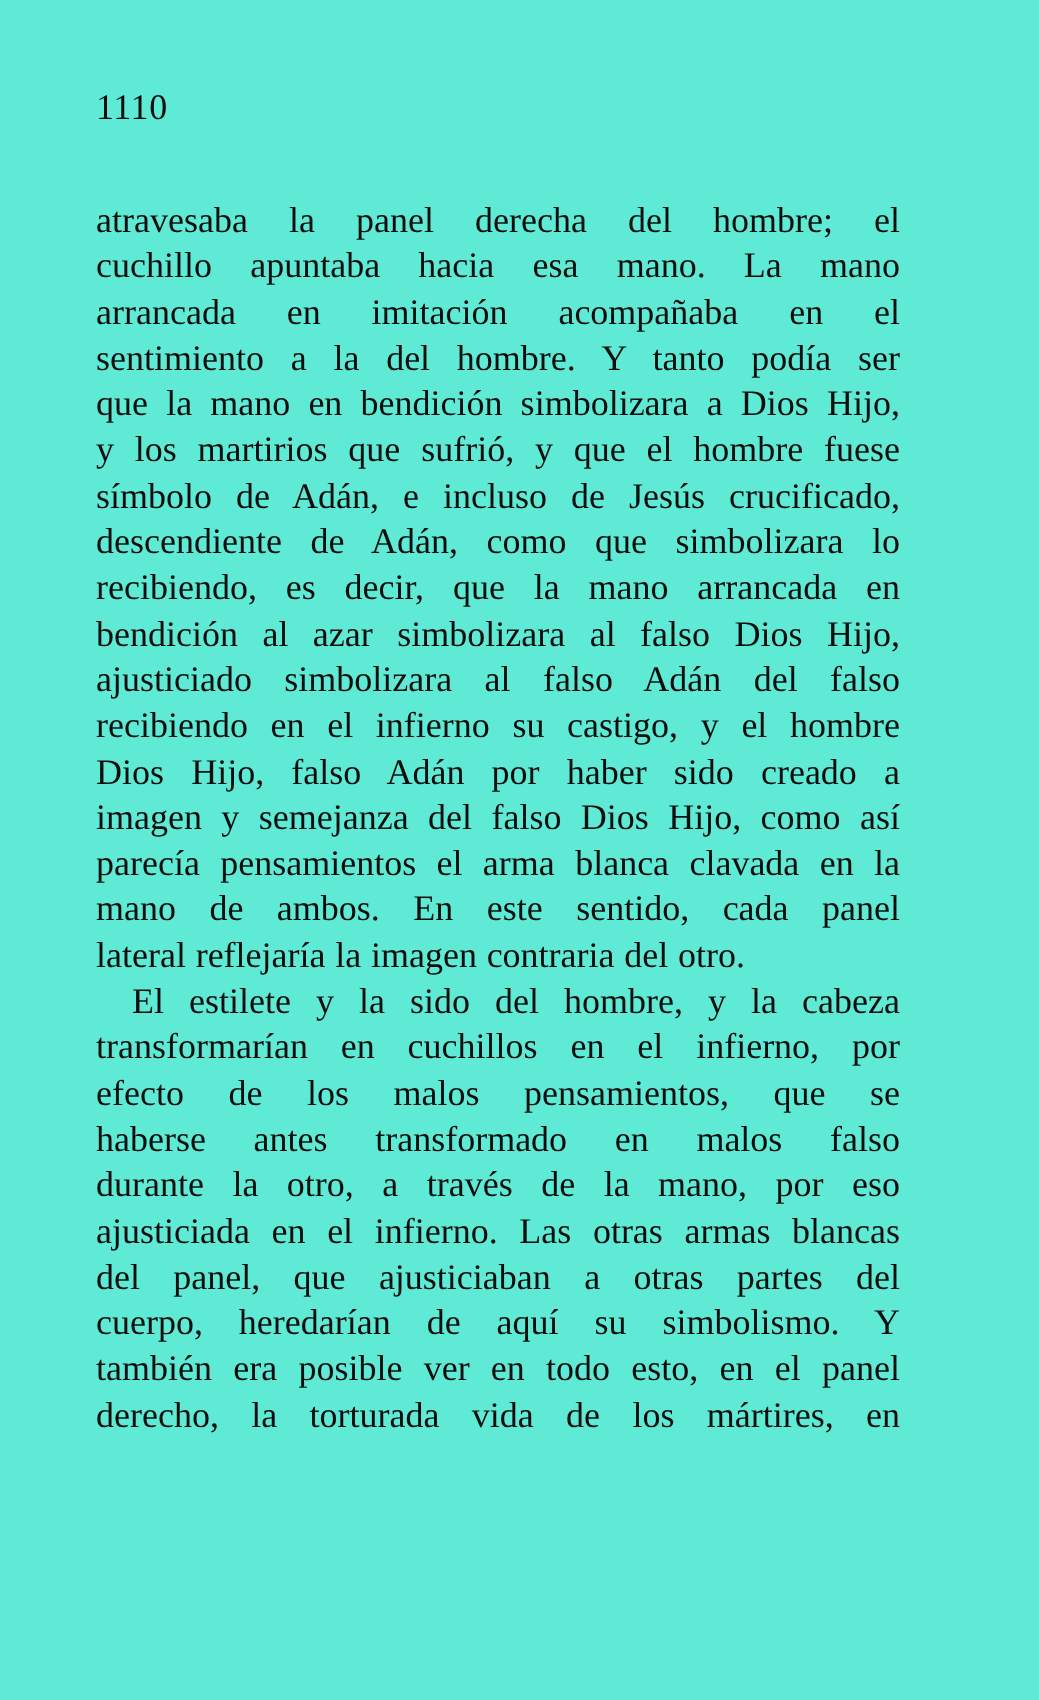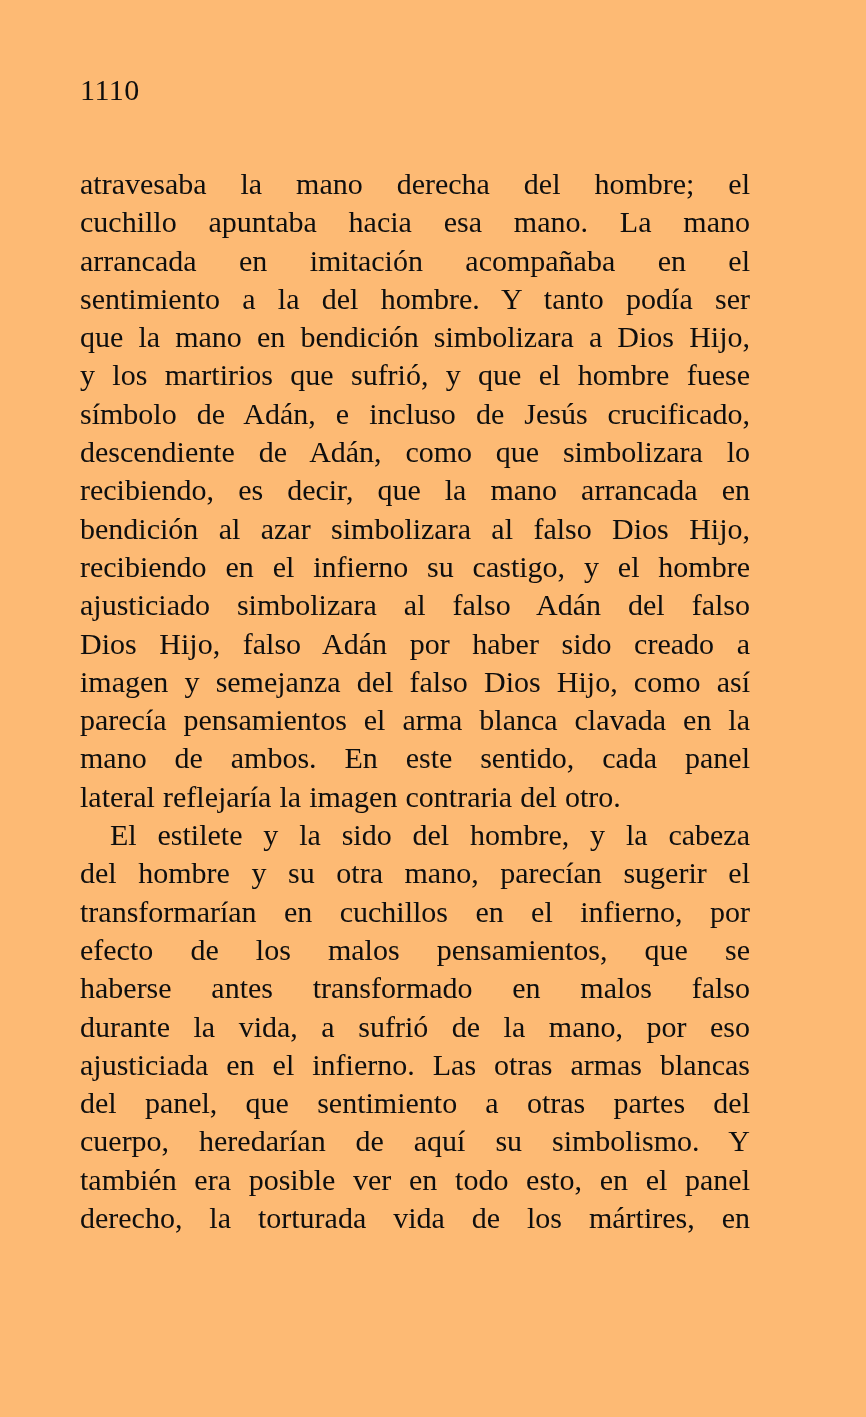"1110" .scan-page { background: #fdba74 -> #5eead4 }
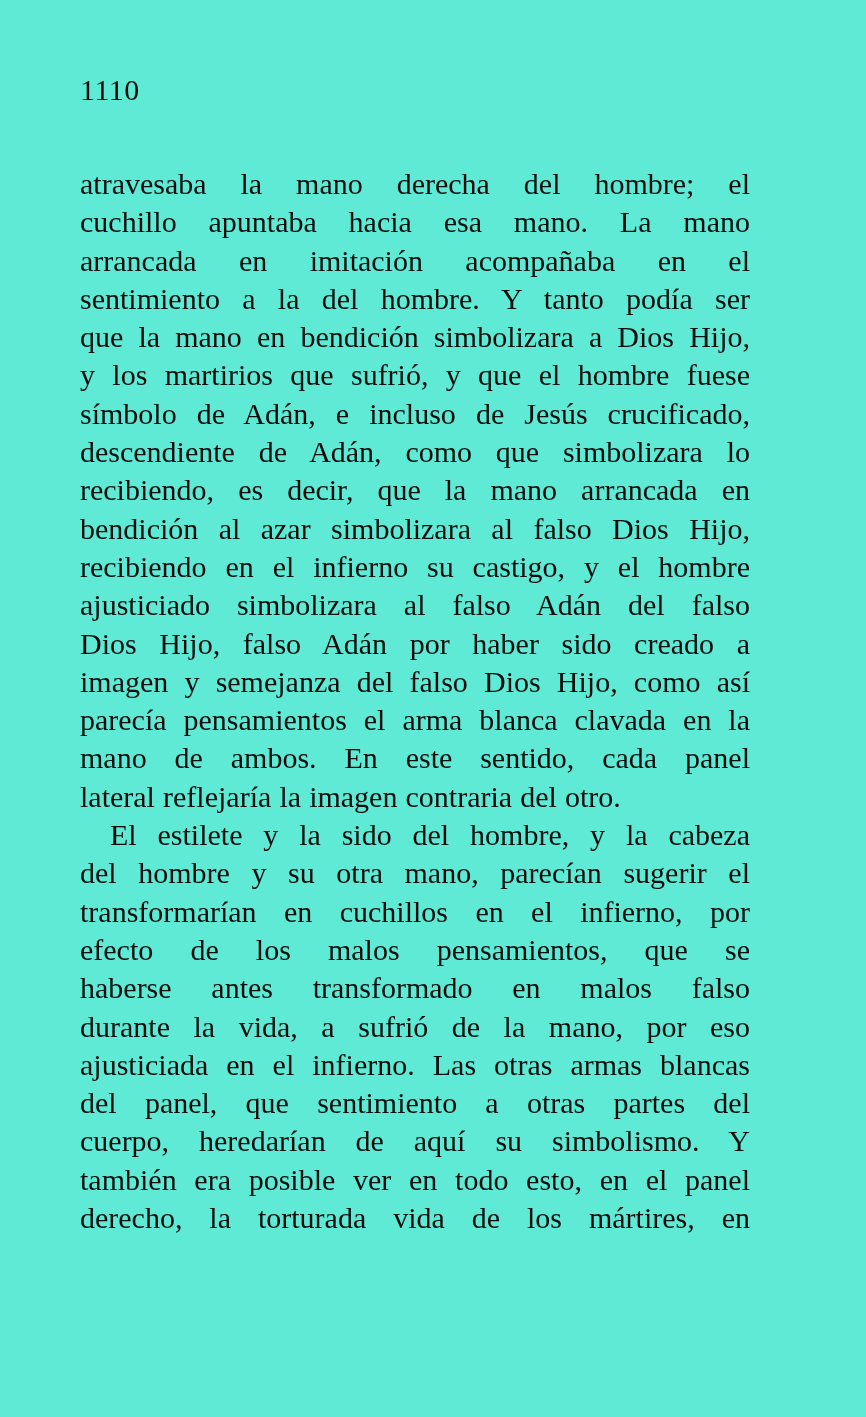"atravesaba la mano derecha del" div.line { text: mano -> panel }
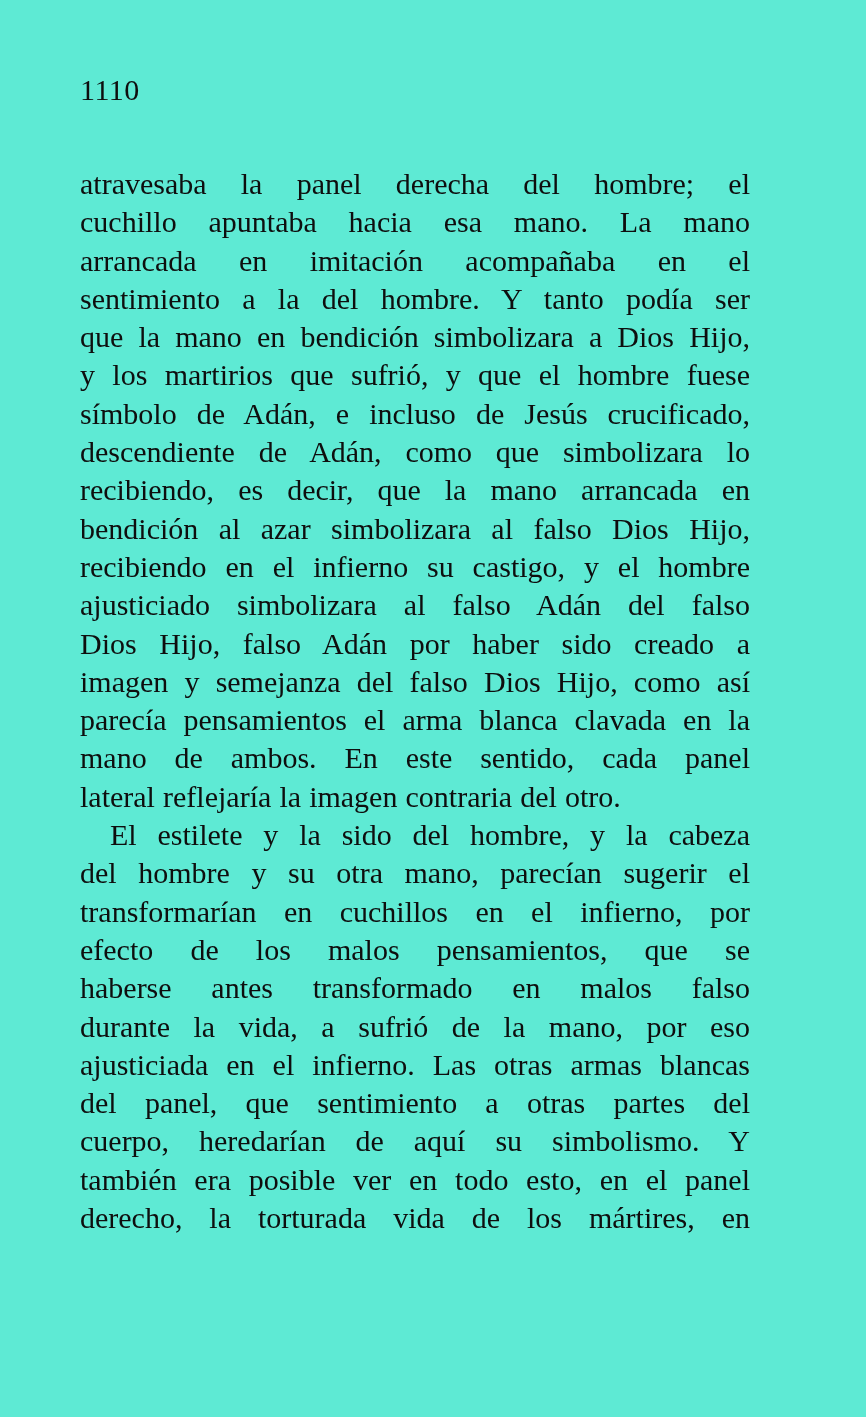"recibiendo en el infierno su" div.line { order: before "ajusticiado simbolizara al falso Adán" -> after "ajusticiado simbolizara al falso Adán" }
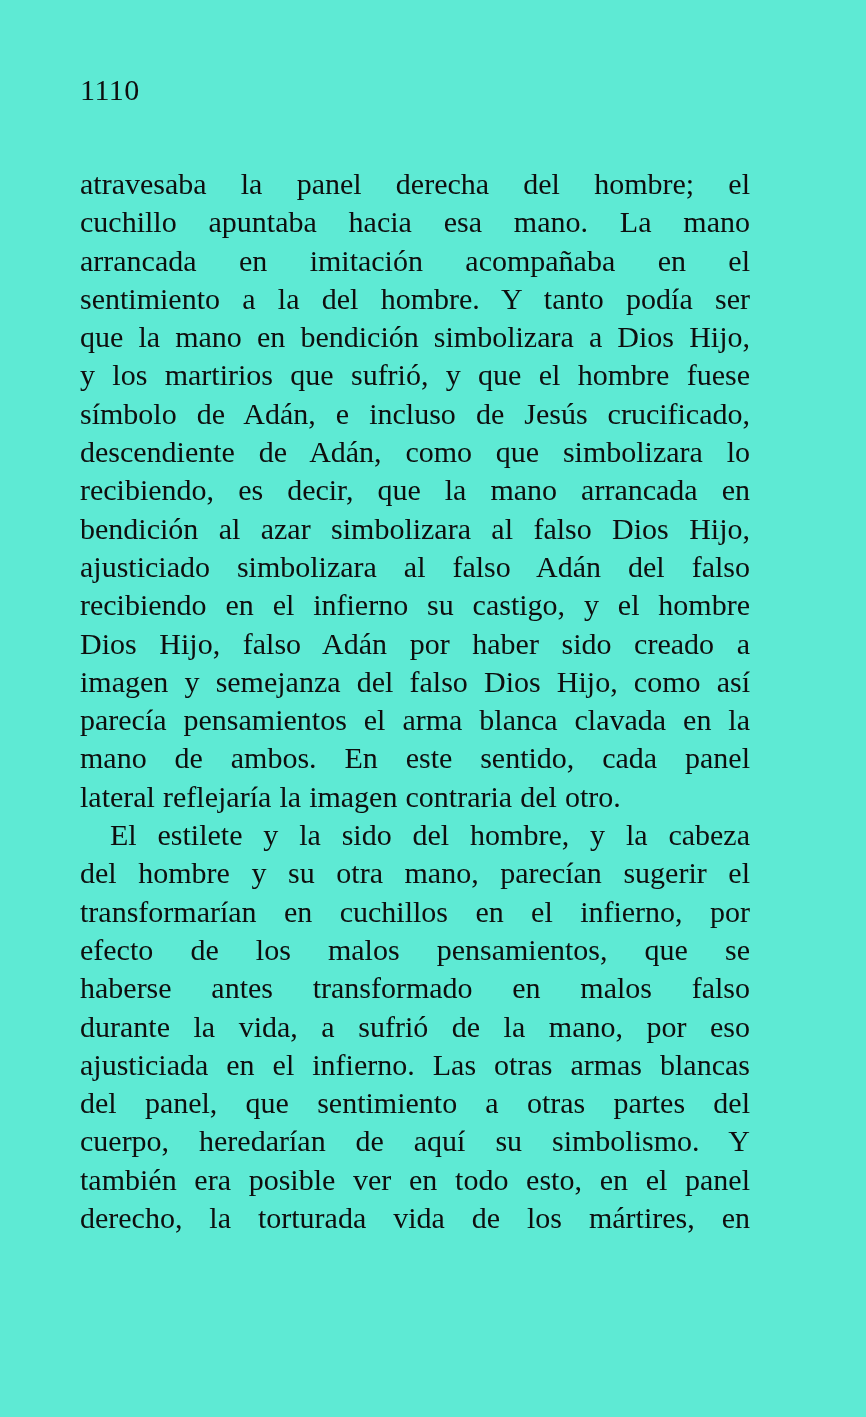"del hombre y su otra" div.line { html: <div>del hombre y su otra mano, parecían sugerir el</div> -> none }
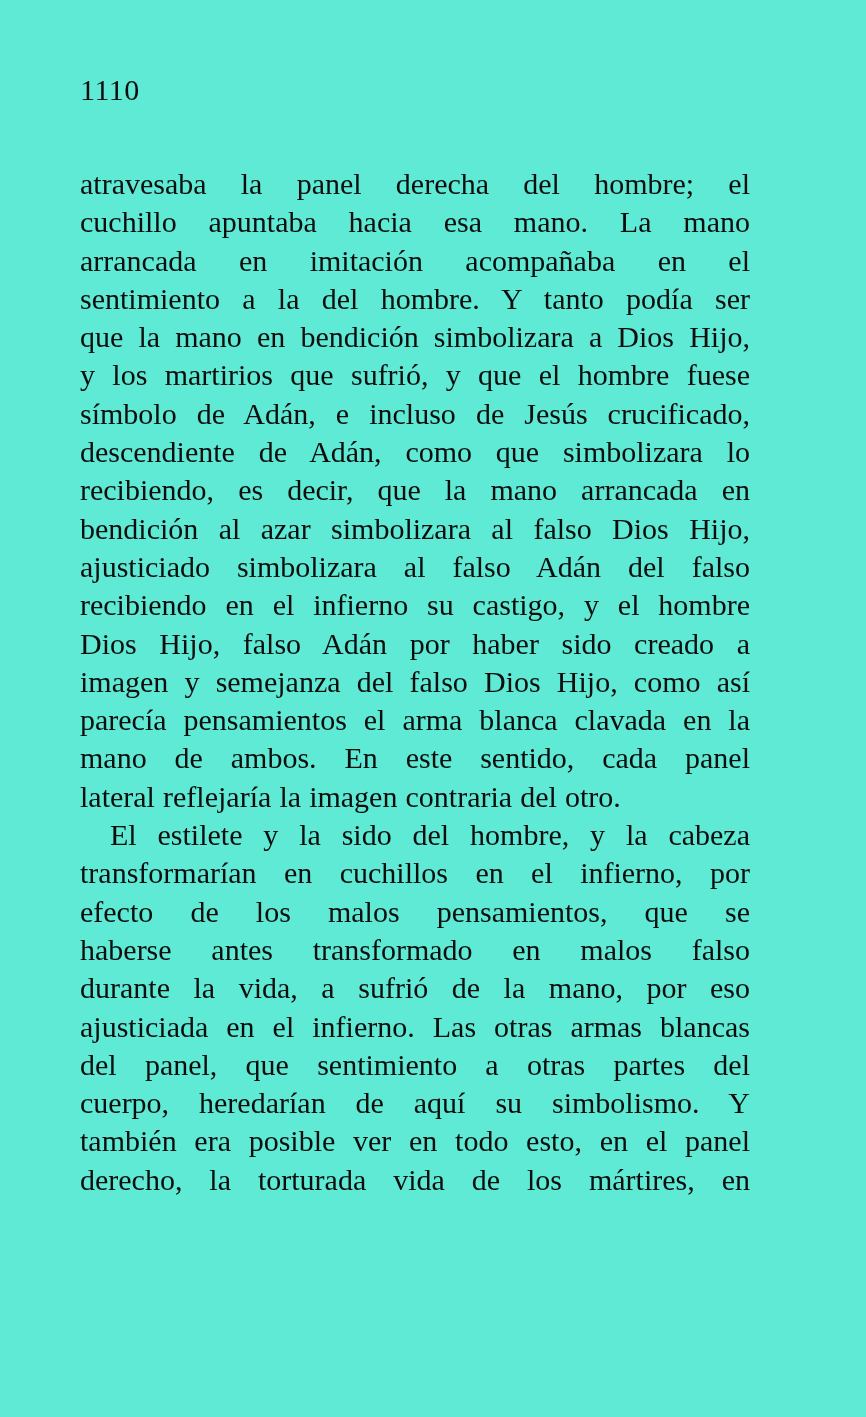"durante la vida, a sufrió" div.line { text: vida, a sufrió -> otro, a través }
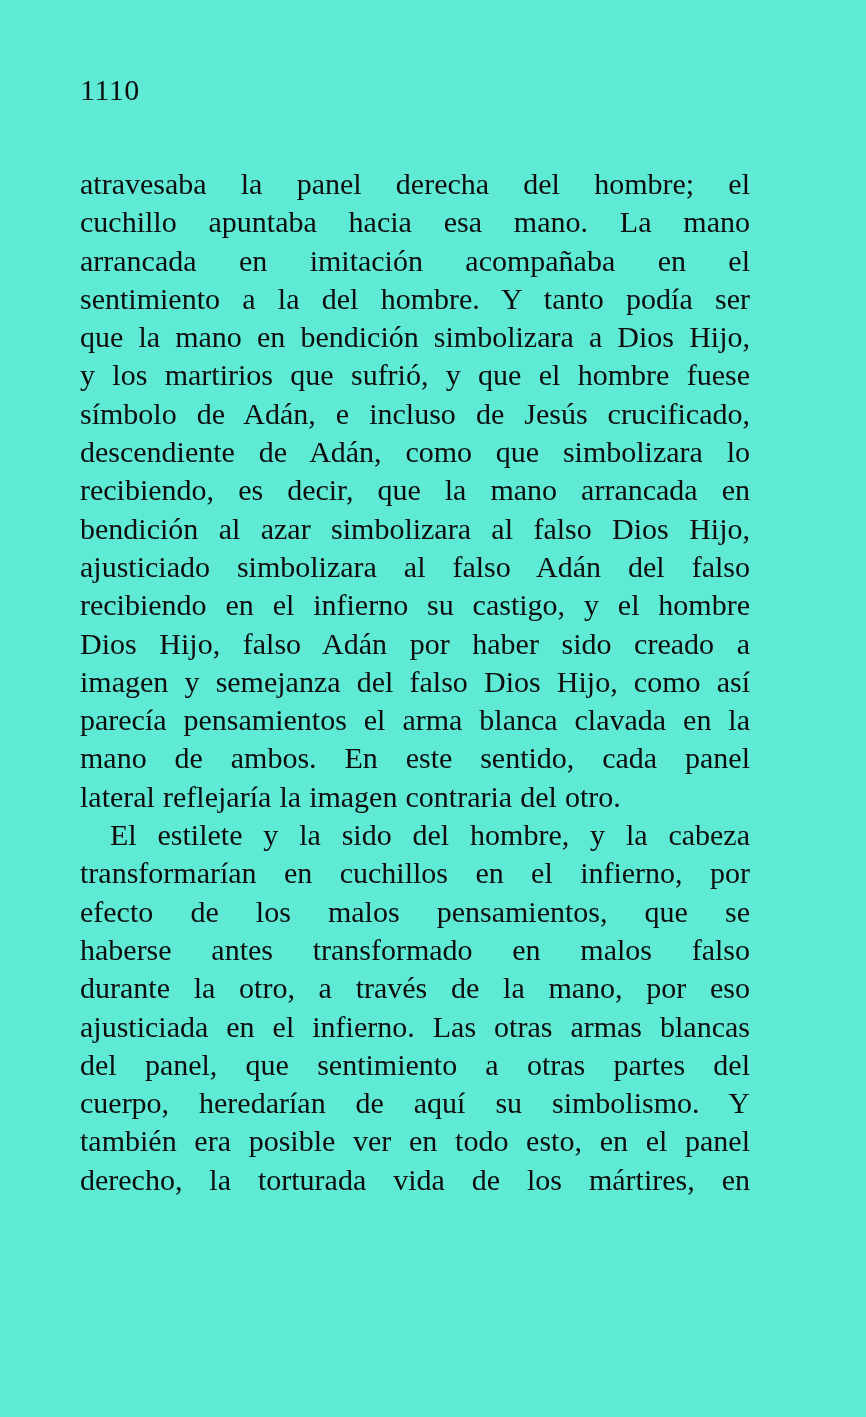"del panel, que sentimiento a" div.line { text: sentimiento -> ajusticiaban }
